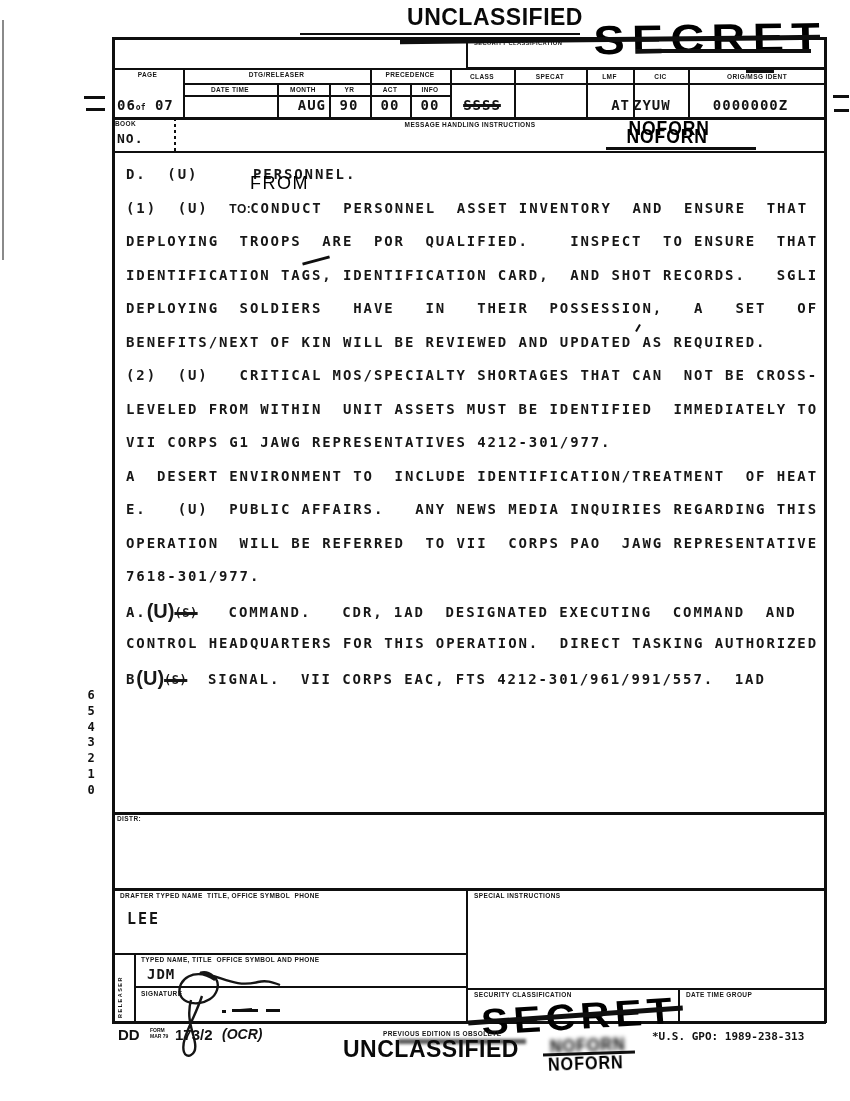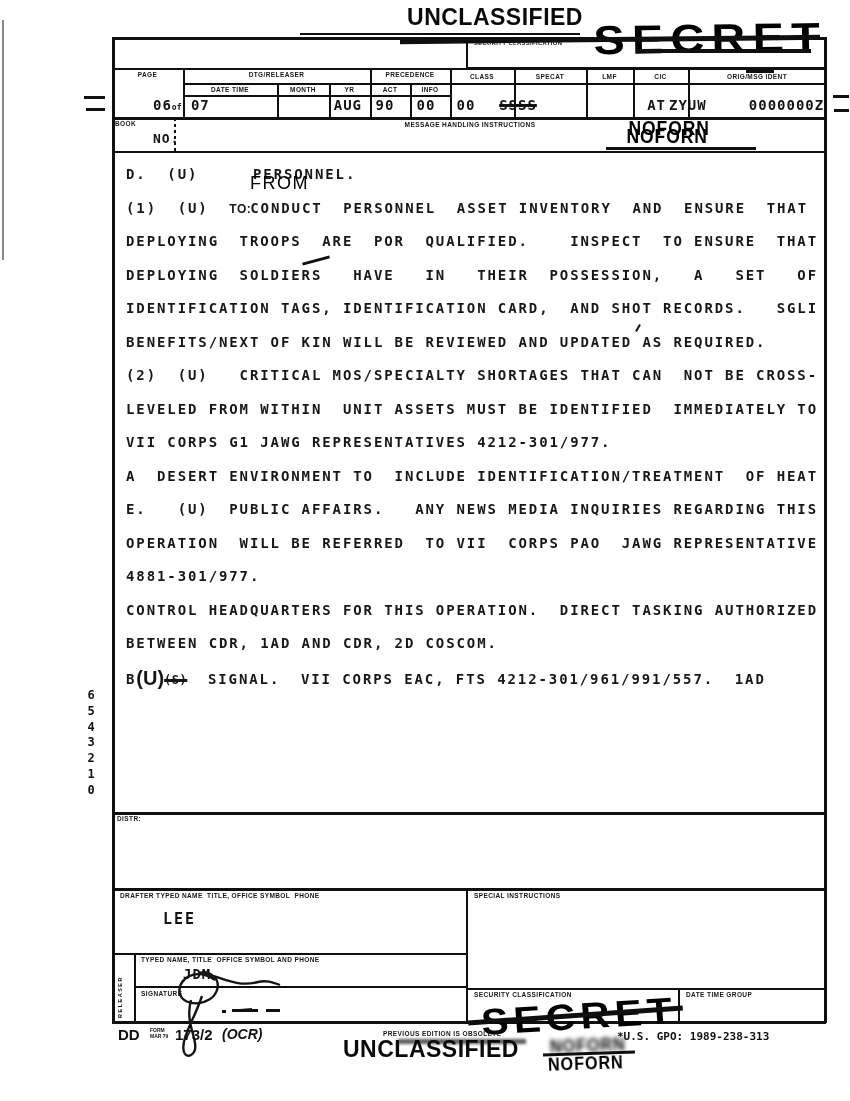"06of 07" .val { margin-left: 36px -> none }
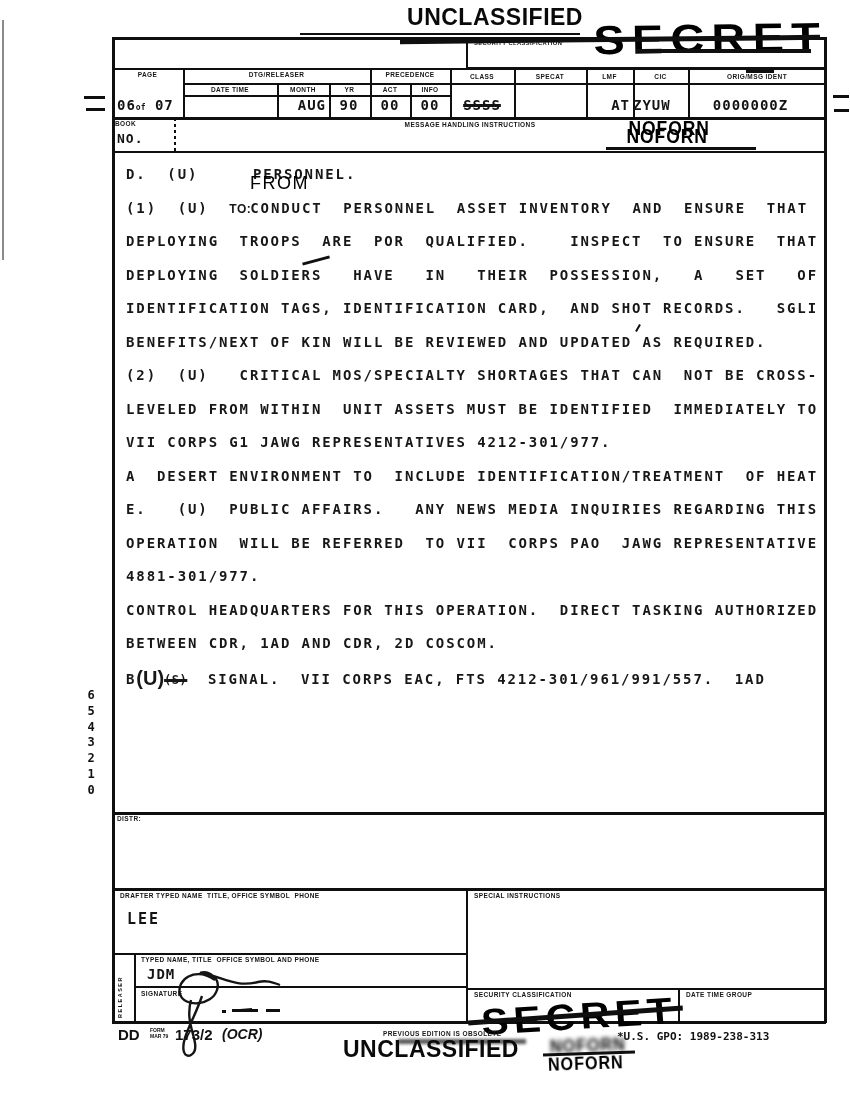"DEPLOYING SOLDIERS HAVE IN THEIR" div.bline { order: before "IDENTIFICATION TAGS, IDENTIFICATION" -> after "IDENTIFICATION TAGS, IDENTIFICATION" }
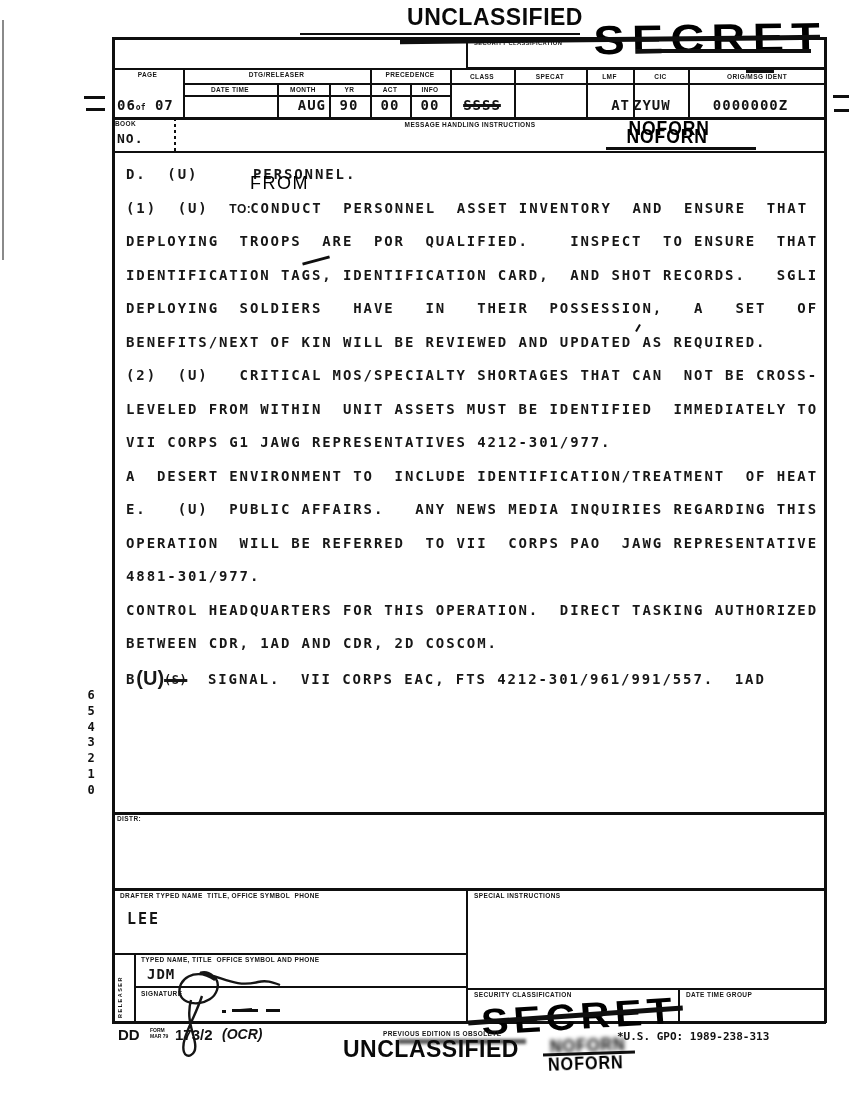"4881-301/977." span { text: 4881-301/977 -> 7618-301/977 }
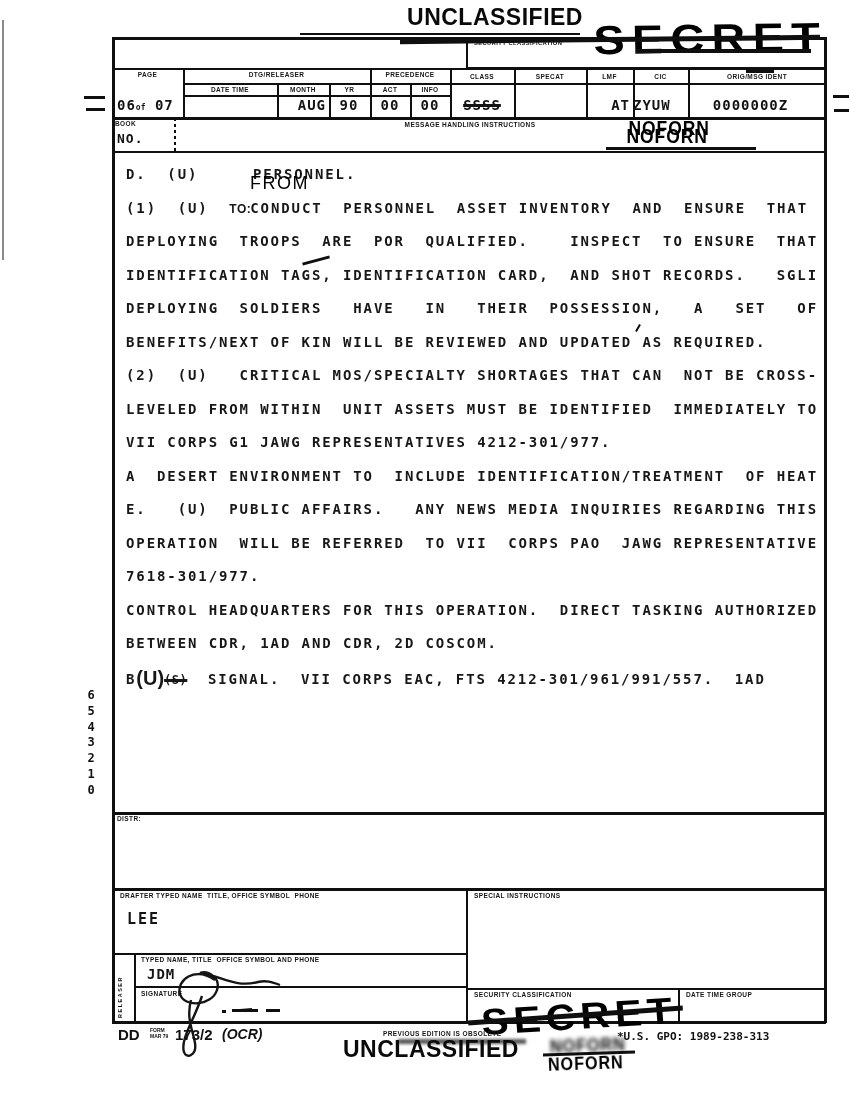"A.(U)(S) COMMAND. CDR, 1AD DESIGNATED" div.bline { html: none -> <div><span>A.</span><span>(U)</span><span>(S)</span><span> COMMAND. CDR, 1AD DESIGNATED EXECUTING COMMAND AND</span></div> }
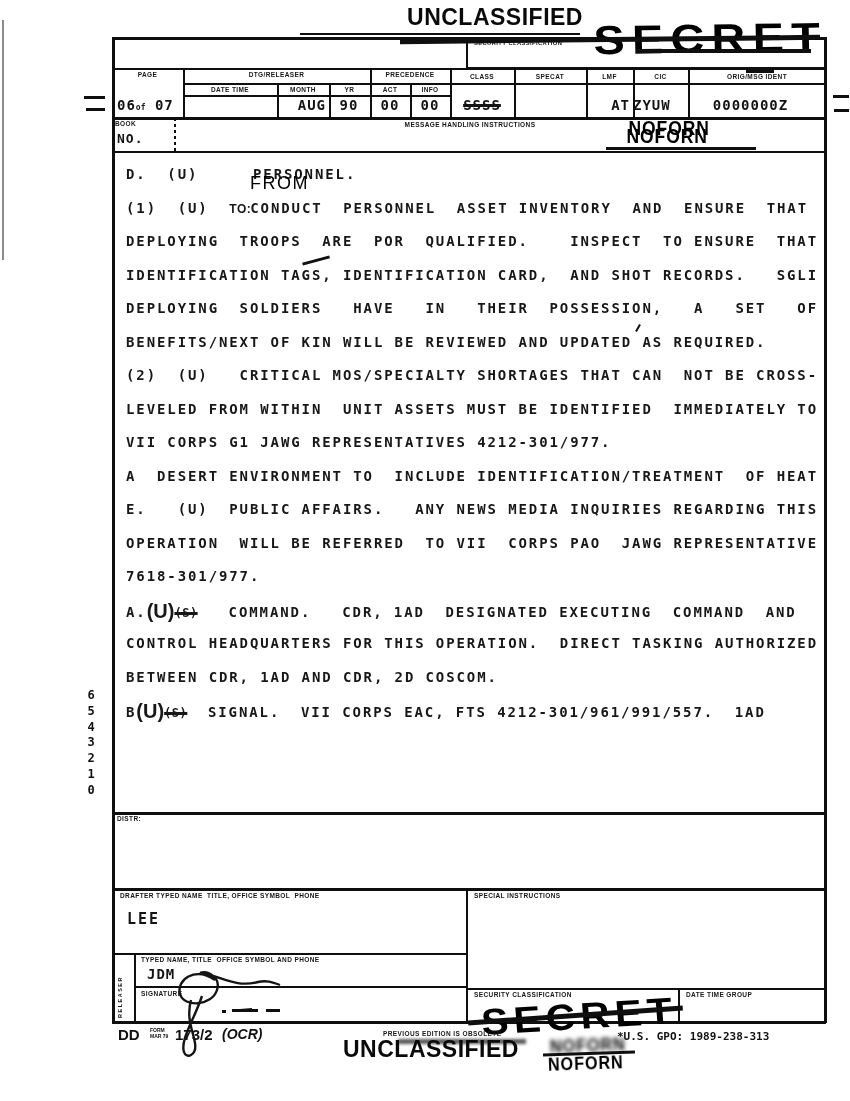"BETWEEN CDR, 1AD AND CDR," div.bline { html: <div><span>BETWEEN CDR, 1AD AND CDR, 2D COSCOM.</span></div> -> none }
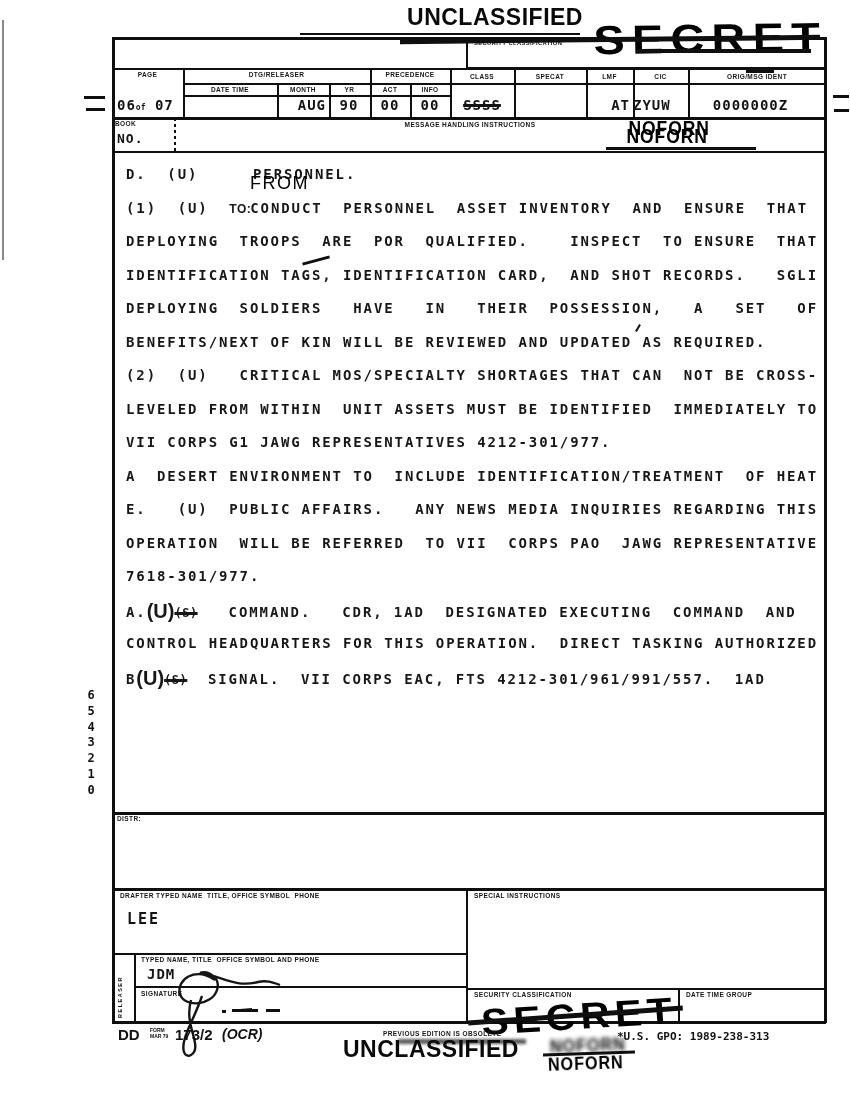"*U.S. GPO: 1989-238-313" div.abs { left: 617px -> 652px }
